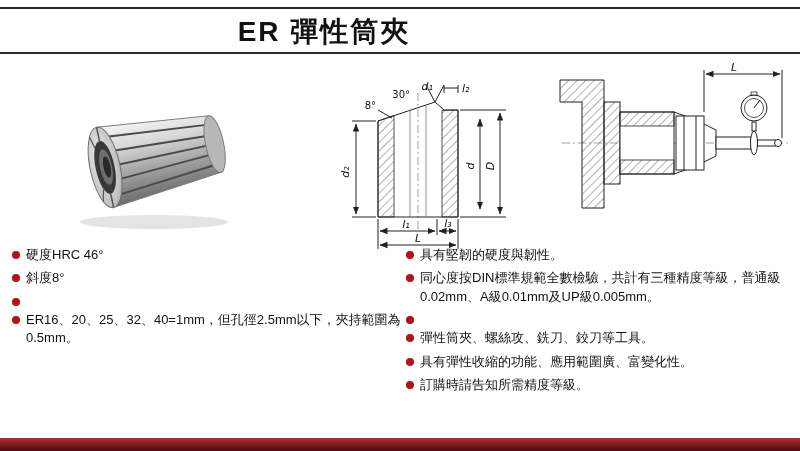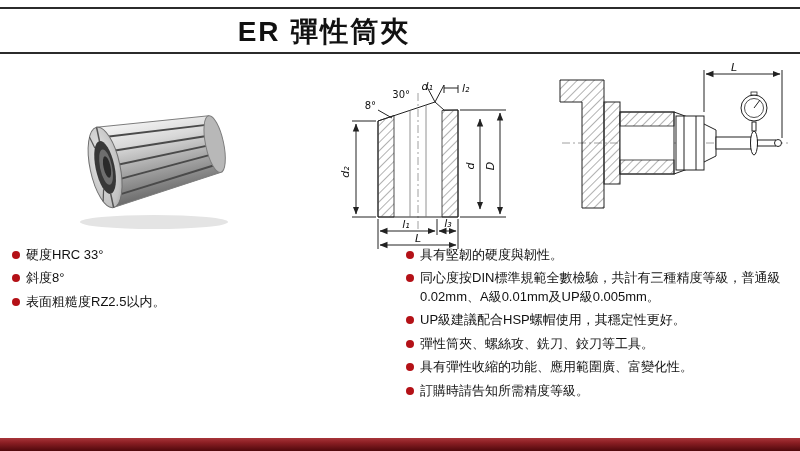"硬度HRC 33°" span { text: 33 -> 46 }
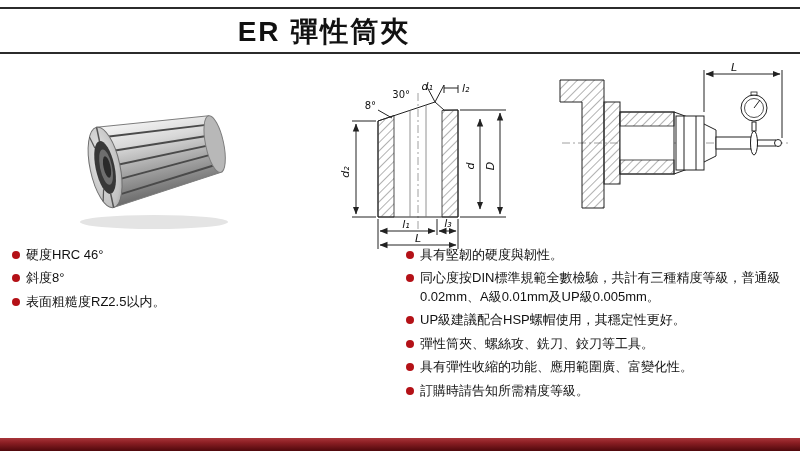"表面粗糙度RZ2.5以内。" span { html: <span>表面粗糙度RZ2.5以内。</span> -> none }
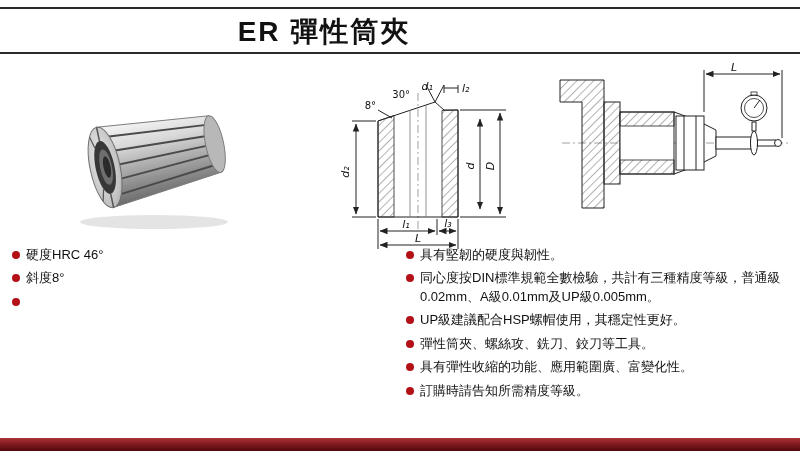"ER16、20、25、32、40=1mm，但孔徑2.5mm以下，夾持範圍為0.5" div.spec-item { html: none -> <div> <span></span> <span>ER16、20、25、32、40=1mm，但孔徑2.5mm以下，夾持範圍為0.5mm。</span> </div> }
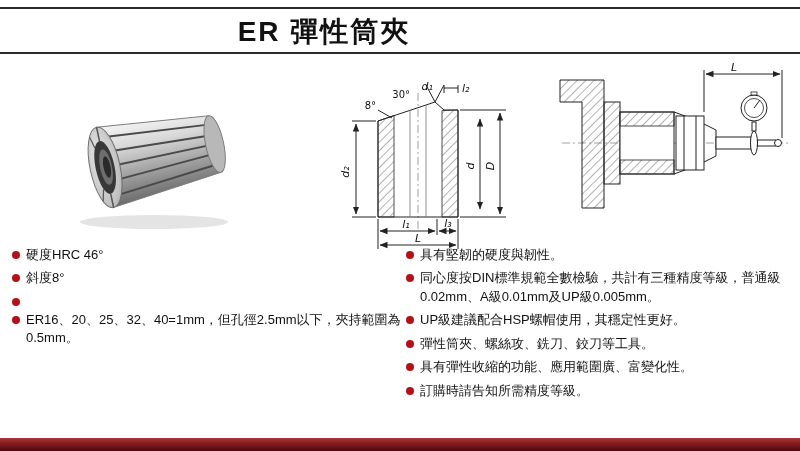"UP級建議配合HSP螺帽使用，其穩定性更好。" span { html: <span>UP級建議配合HSP螺帽使用，其穩定性更好。</span> -> none }
